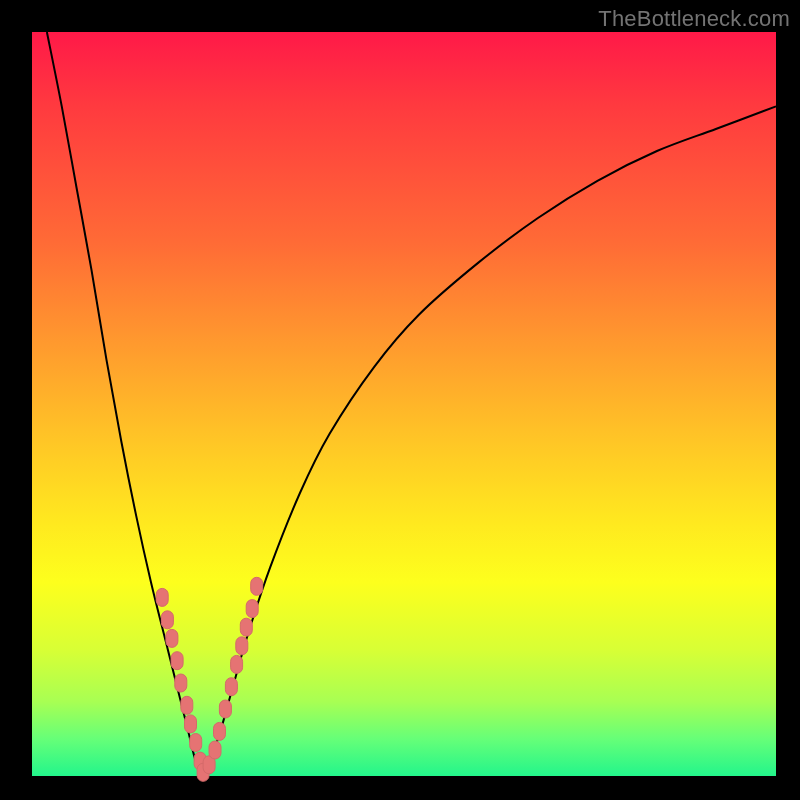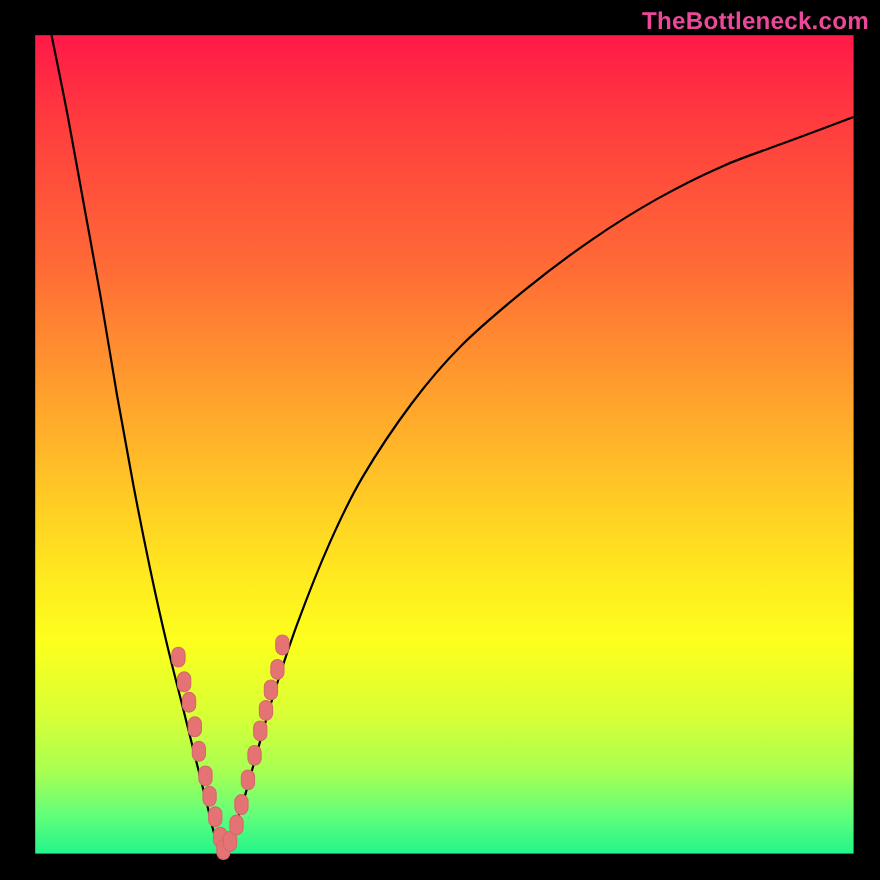"TheBottleneck.com" .watermark { color: #ec4899 -> #737373; font-weight: 700 -> 400 }
